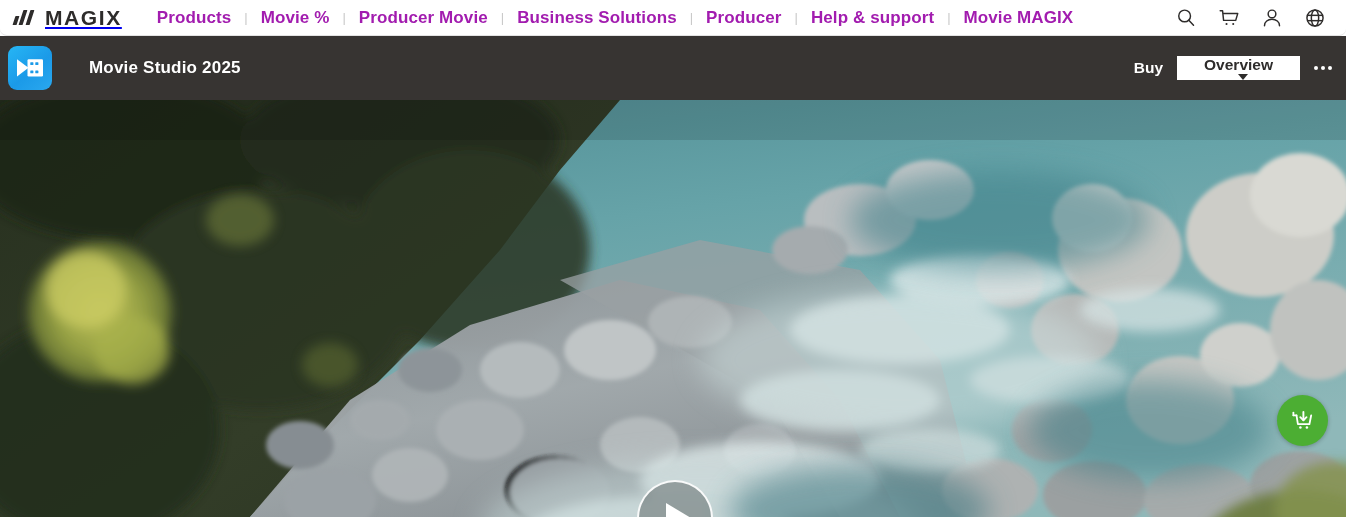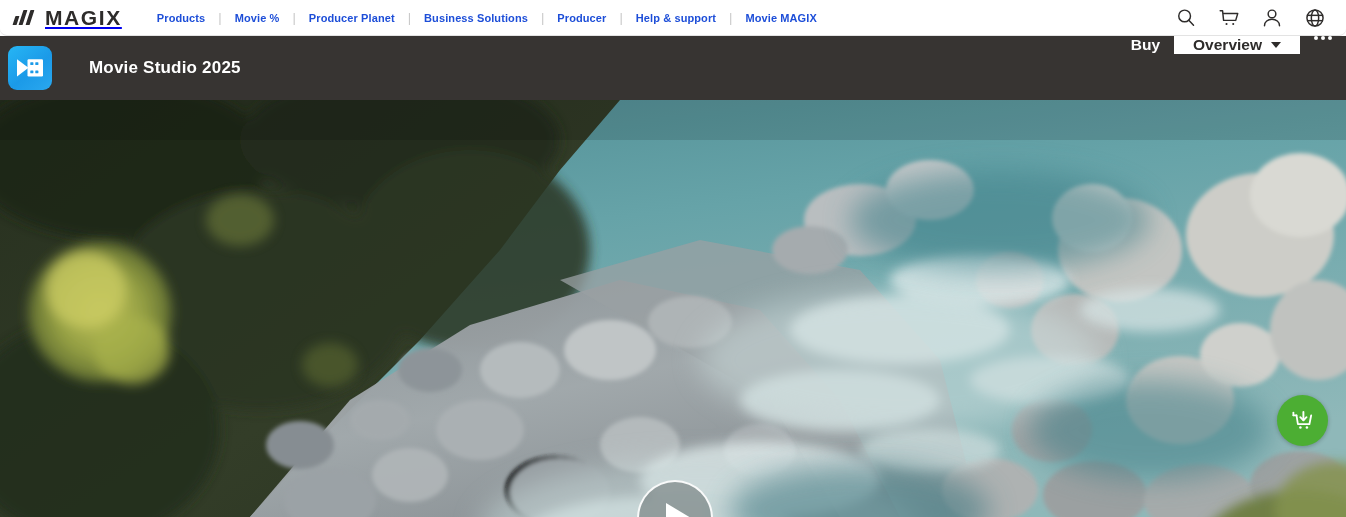"Products" .topnav a { color: #1d4ed8 -> #a21caf; font-size: 11px -> 17px }
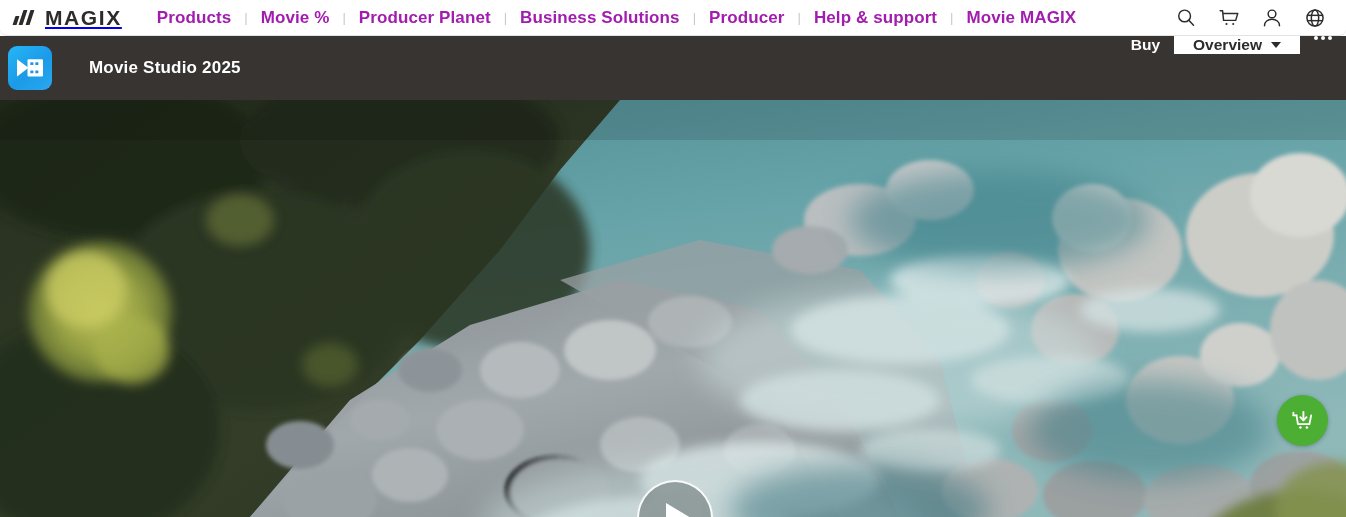"Producer Planet" a { text: Planet -> Movie }
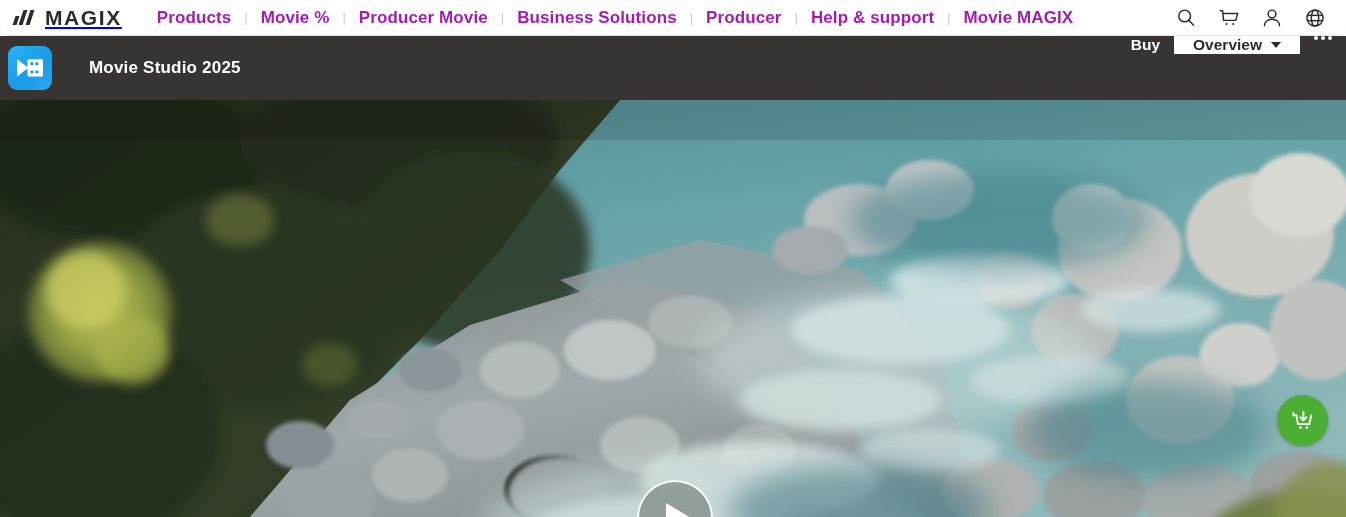"Buy" .prodnav { align-items: flex-start -> center }
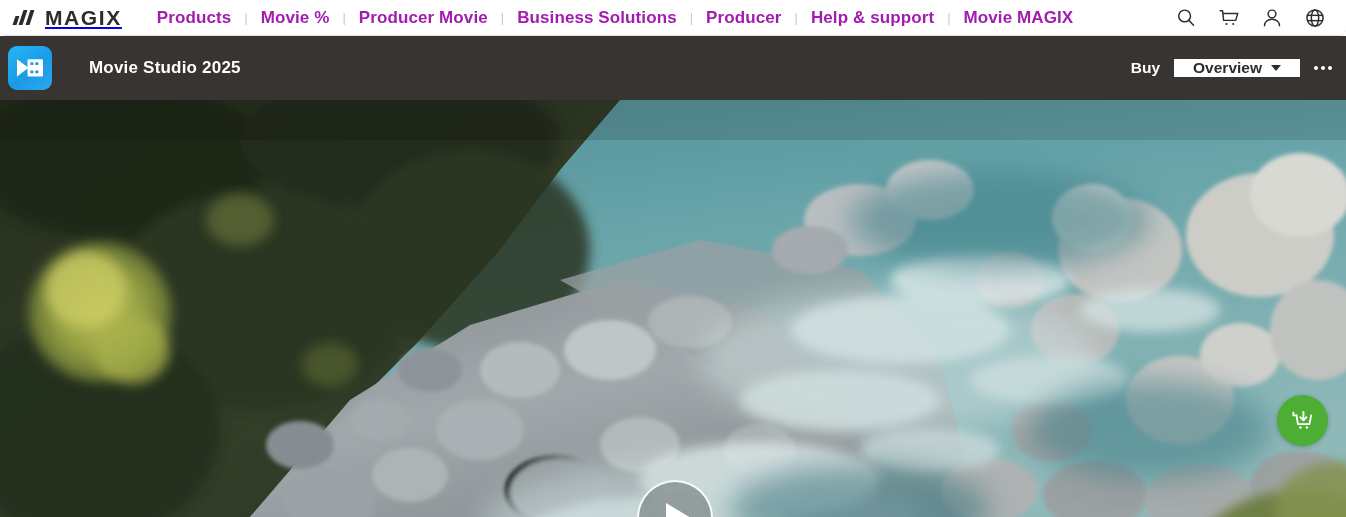"Overview" .prodnav .pitem.active { flex-direction: none -> column; padding: 0 19px -> 0 27px }
